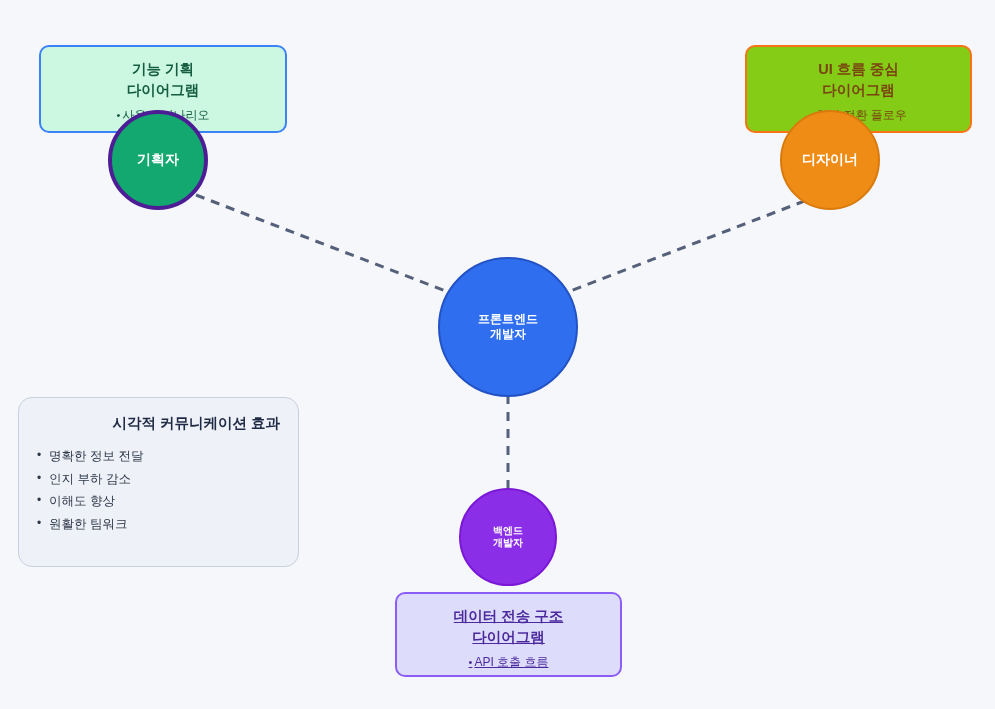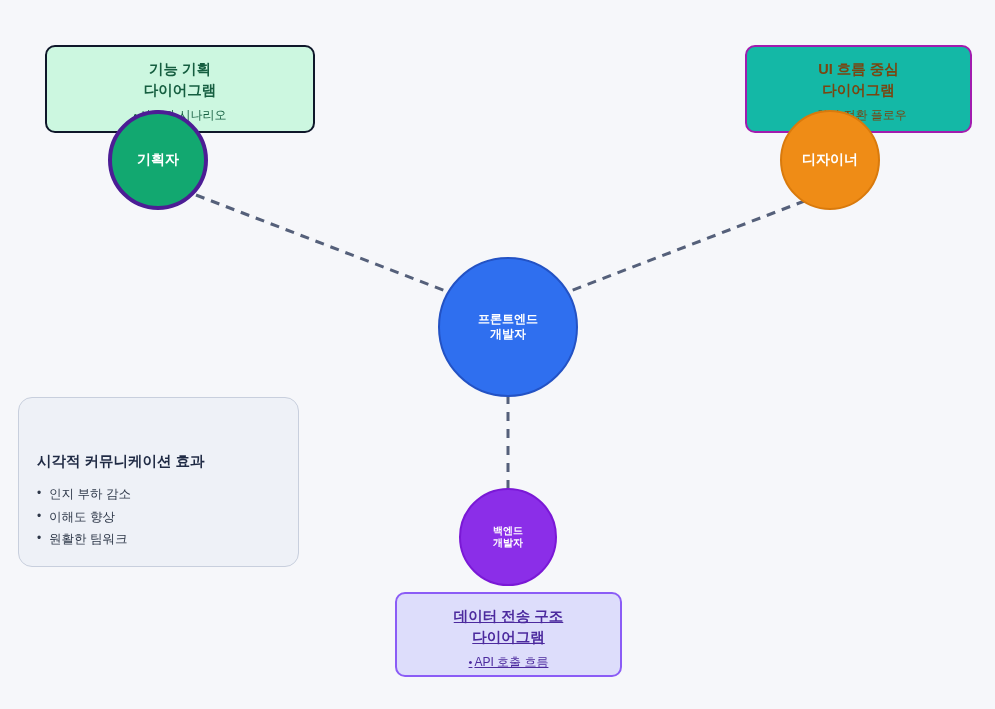"기능 기획" .card-planning { border: 2px solid #0f172a -> 2px solid #3b82f6; left: 45px -> 39px; width: 270px -> 248px }
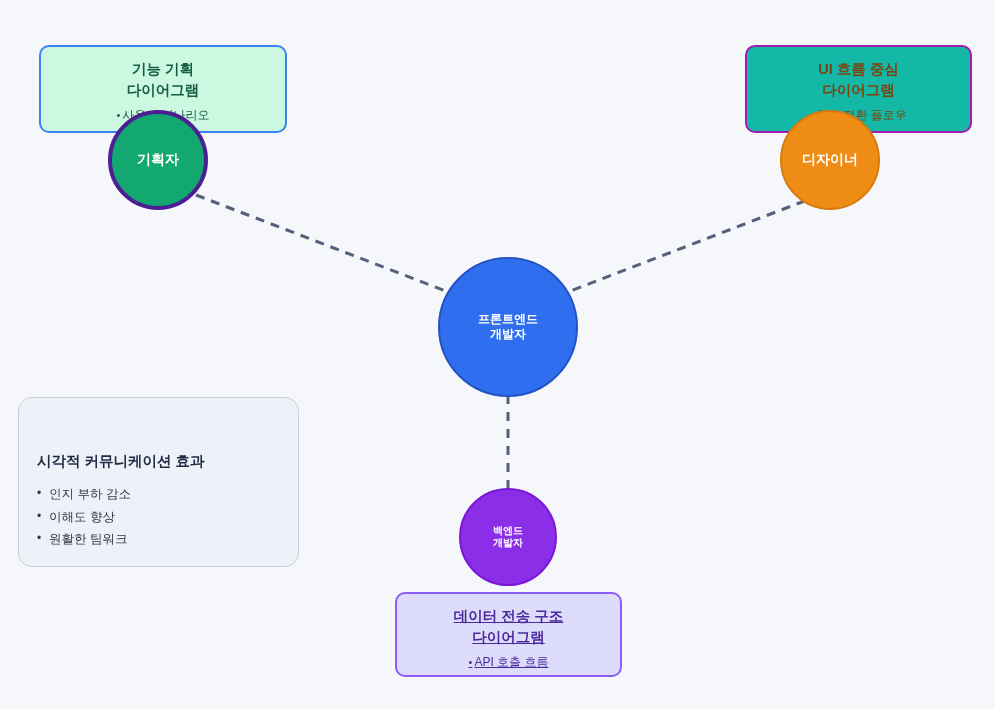"UI 흐름 중심" .card-ui { background: #14b8a6 -> #84cc16; border: 2px solid #a21caf -> 2px solid #f97316 }
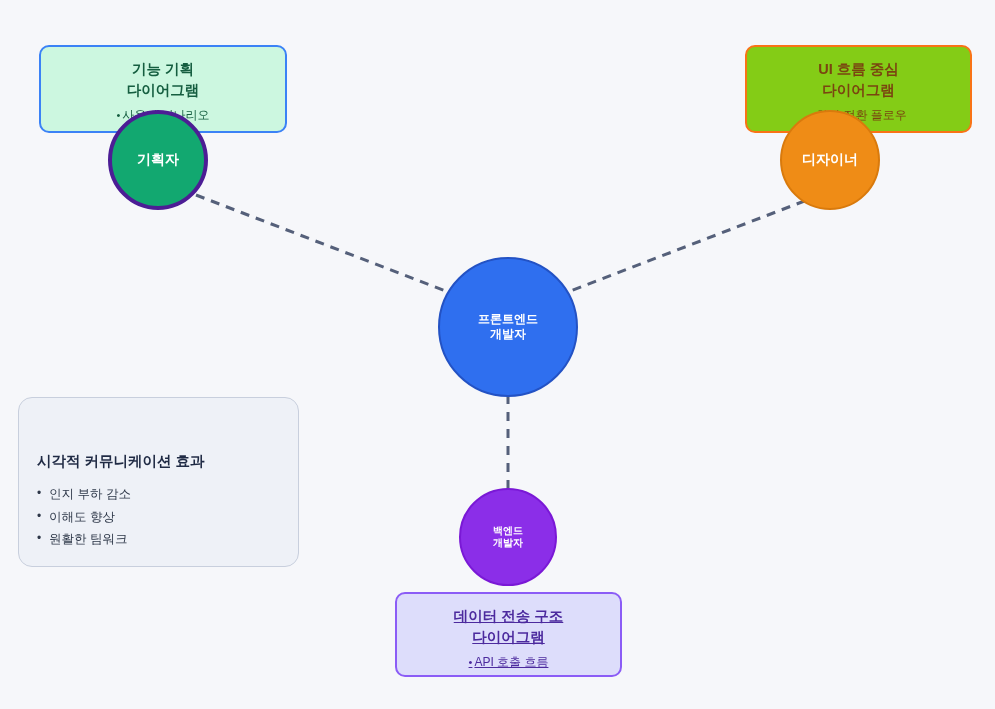"시각적 커뮤니케이션 효과" .panel-title { margin-top: 38px -> none; text-align: left -> right }
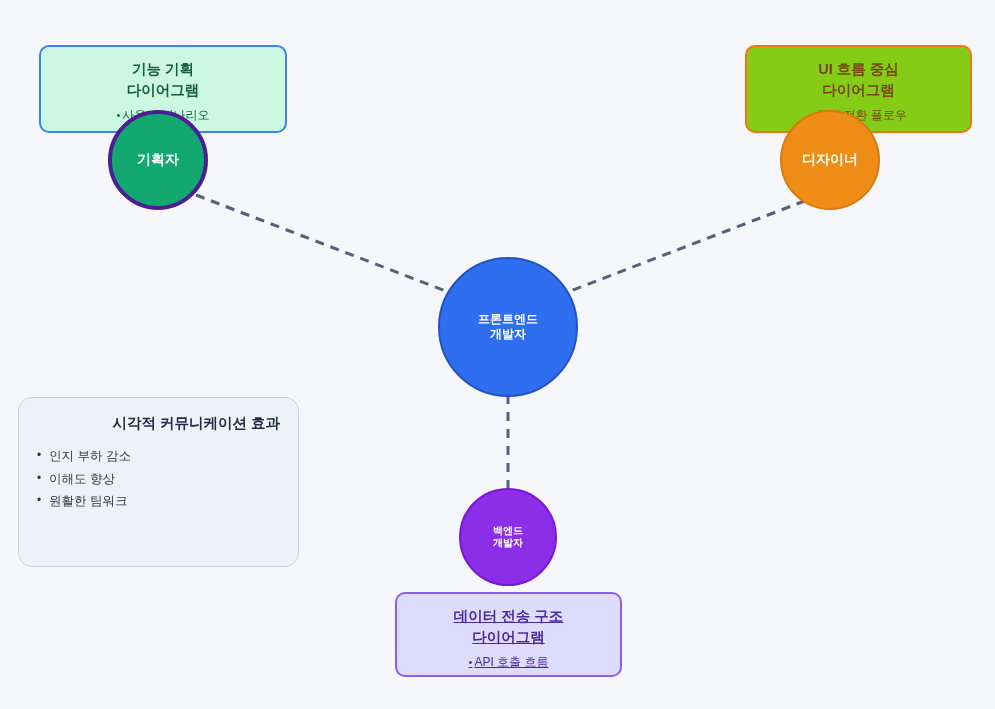"명확한 정보 전달" li { html: none -> <li>명확한 정보 전달</li> }
